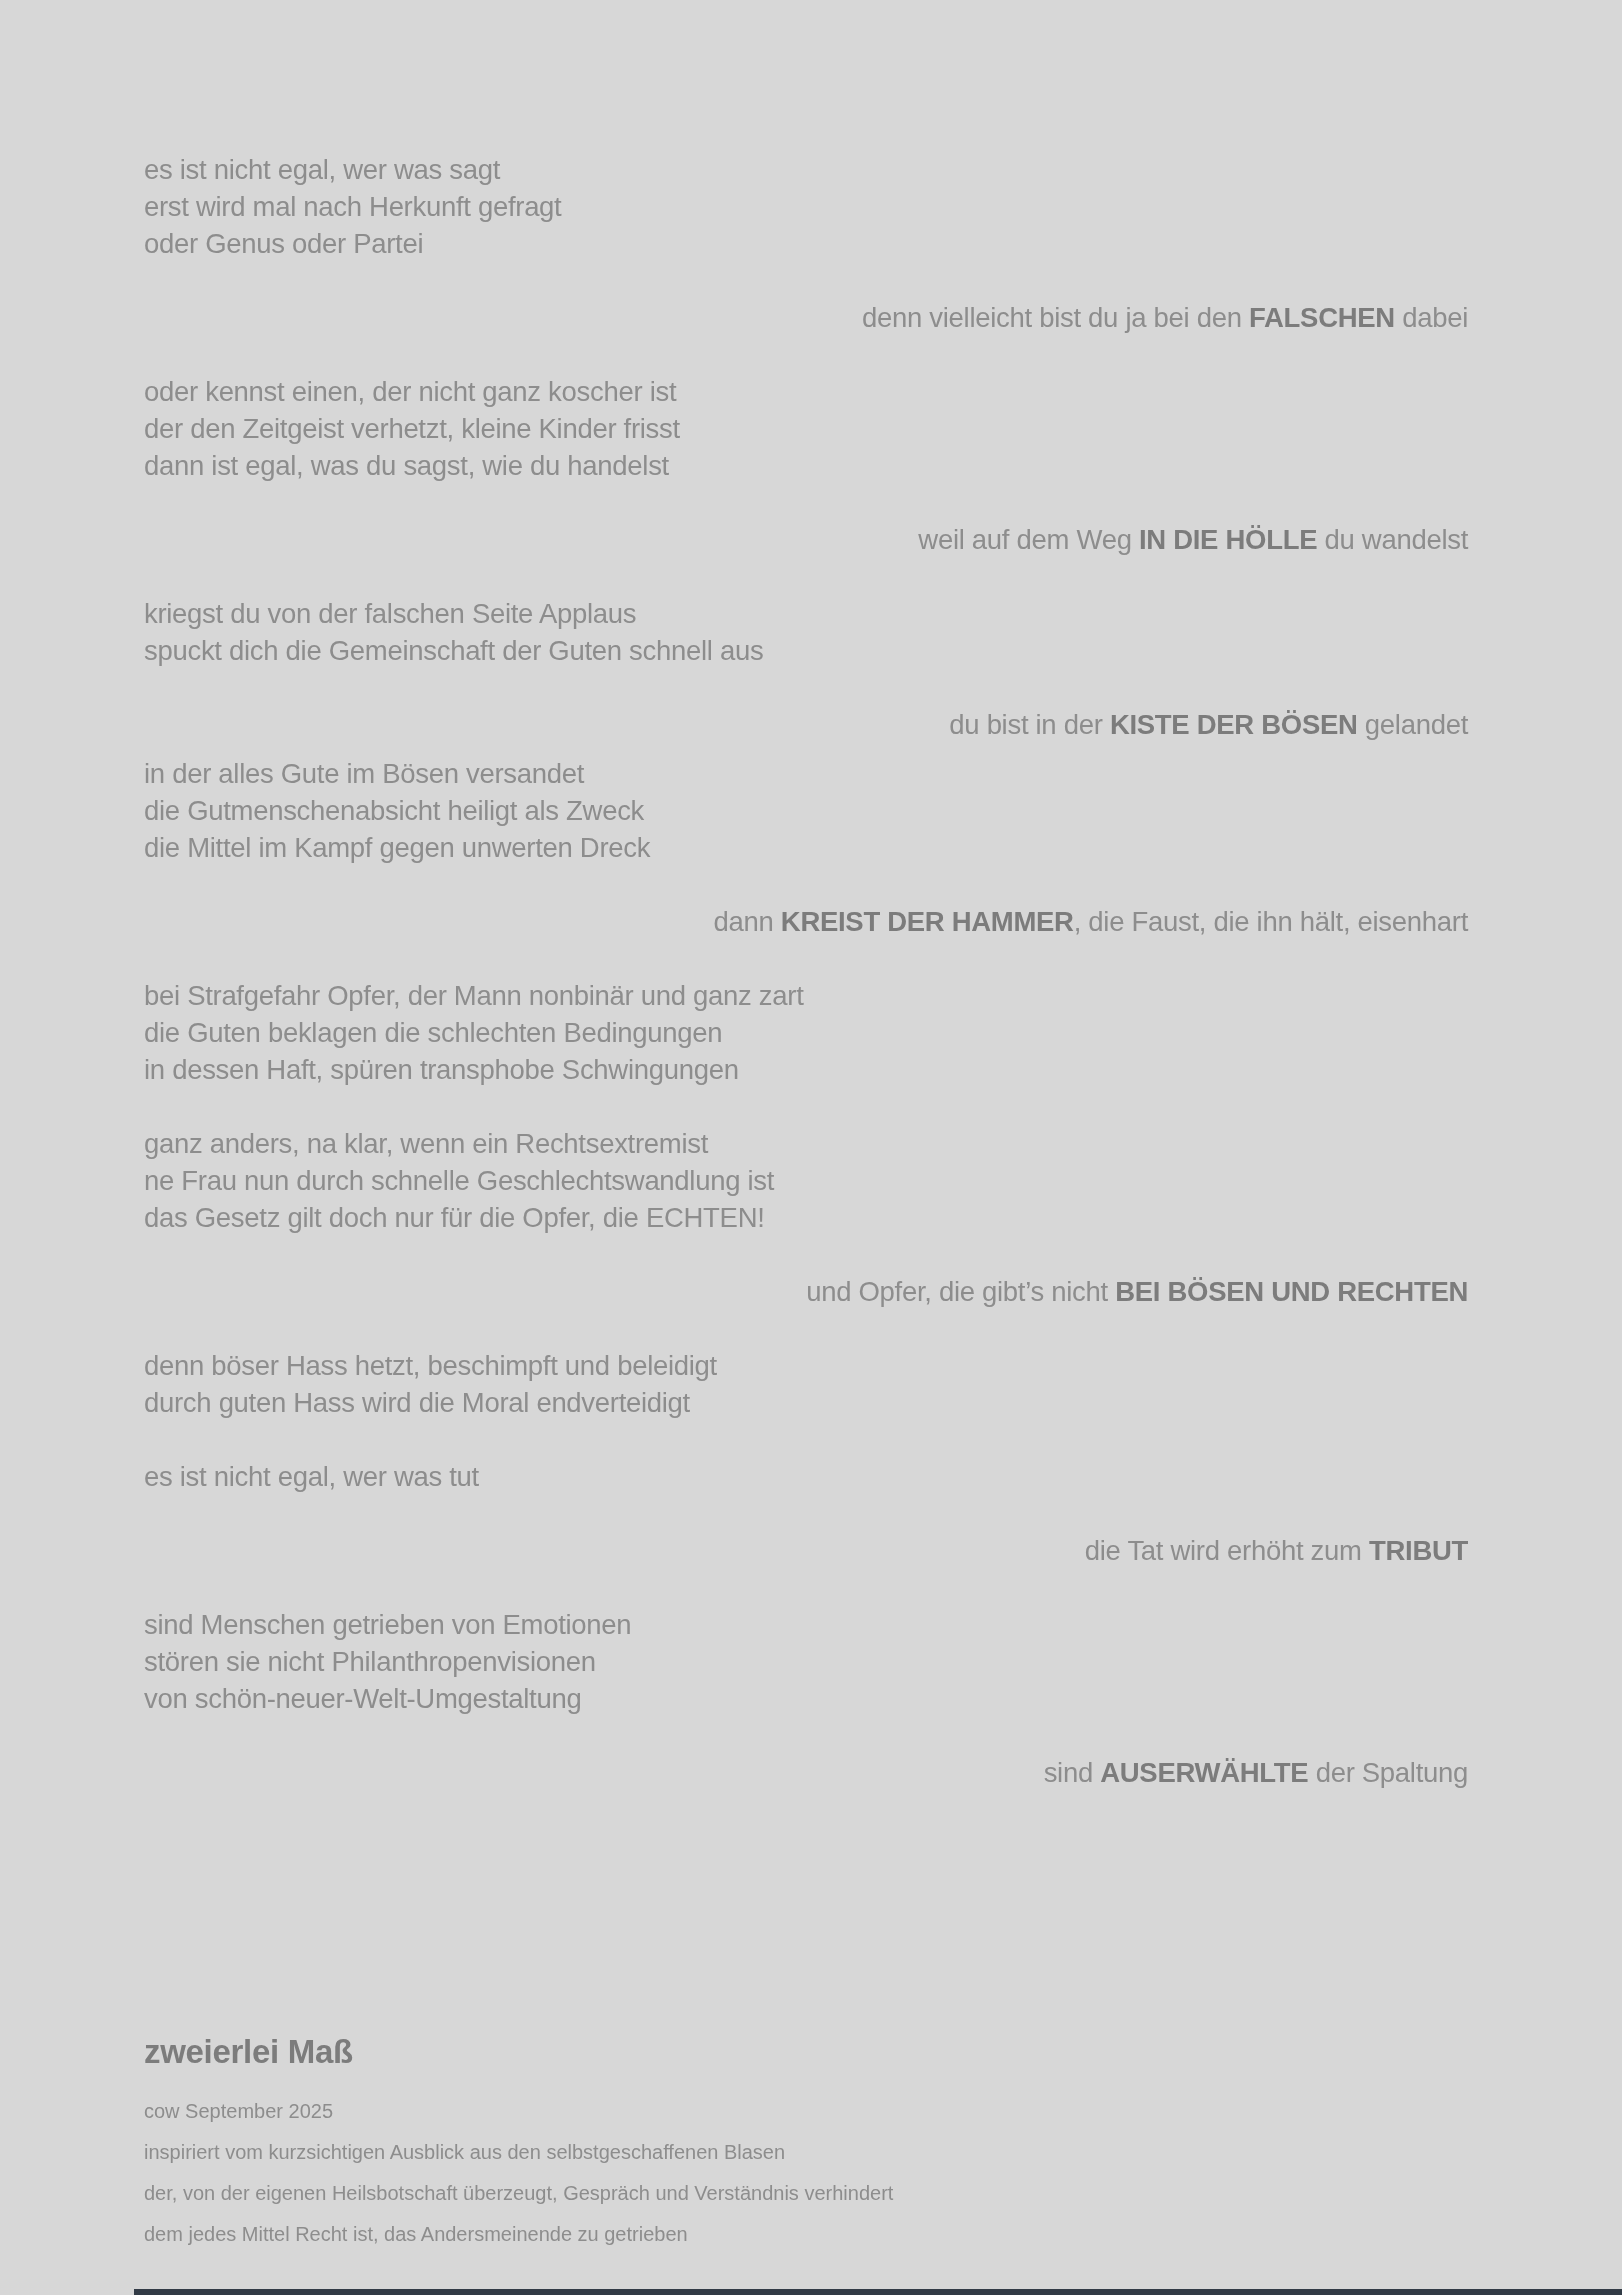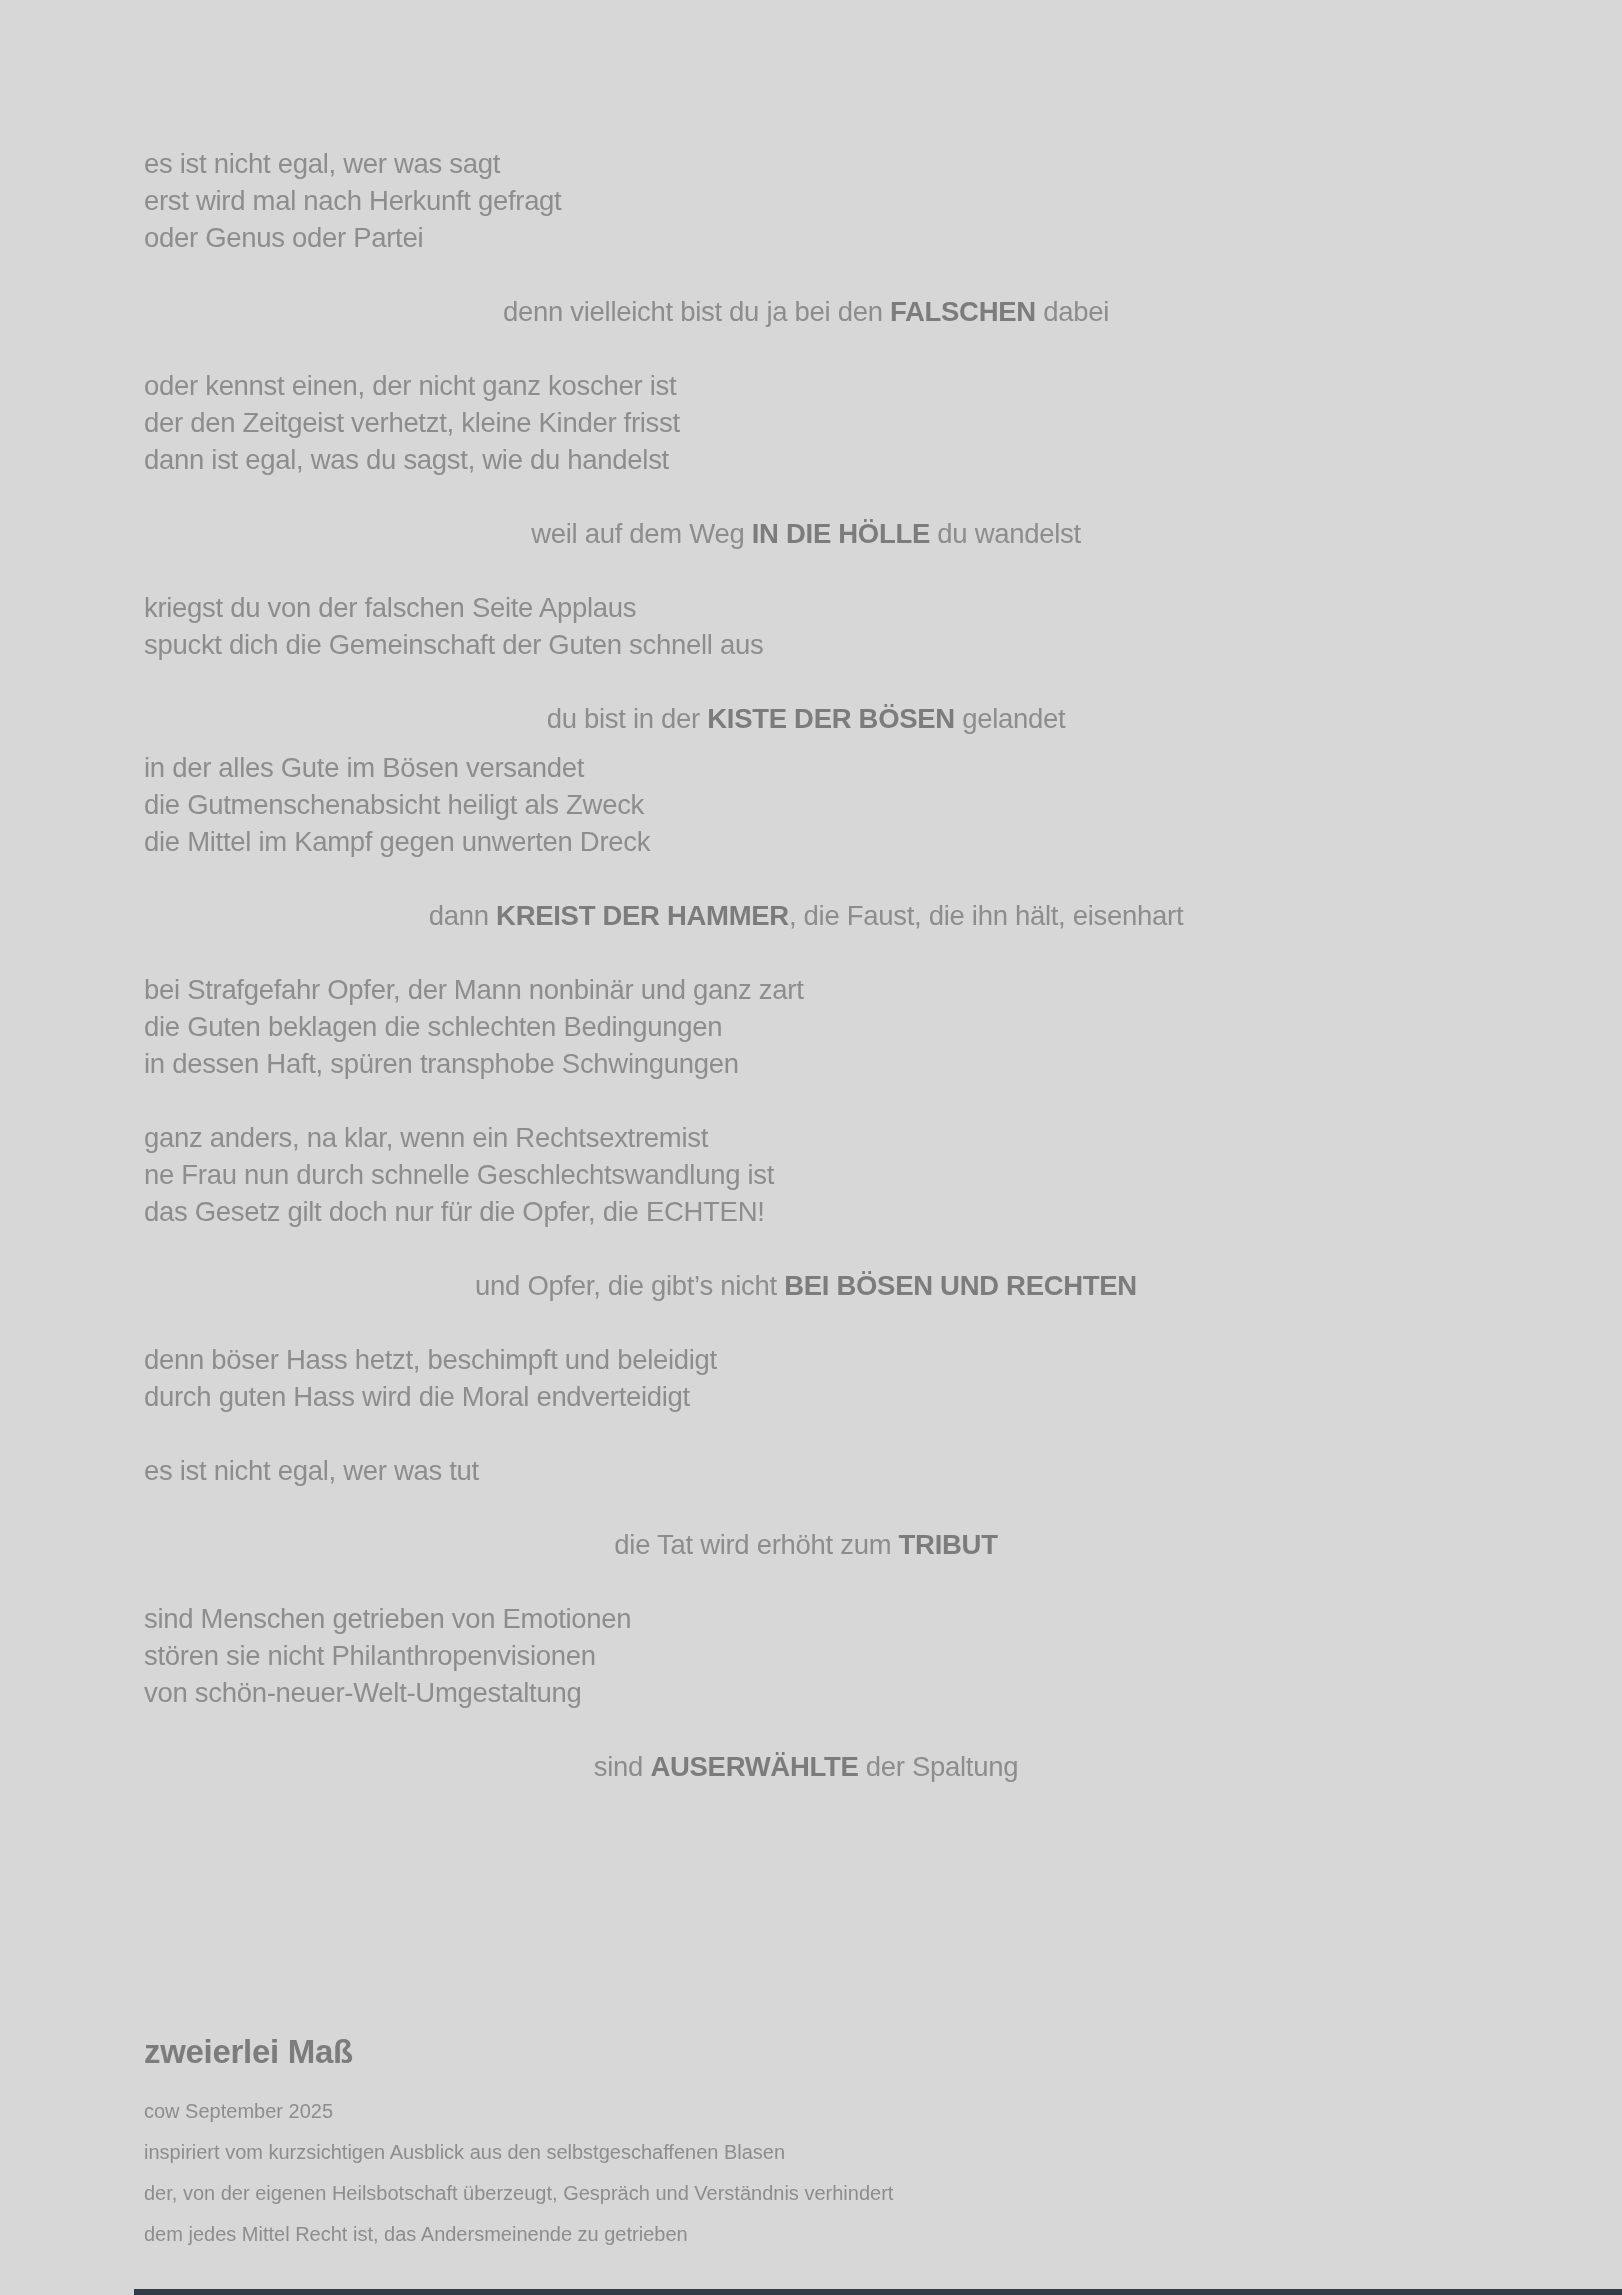"es ist nicht egal, wer was sagt" .block:first-child { margin-top: 8px -> 14px }
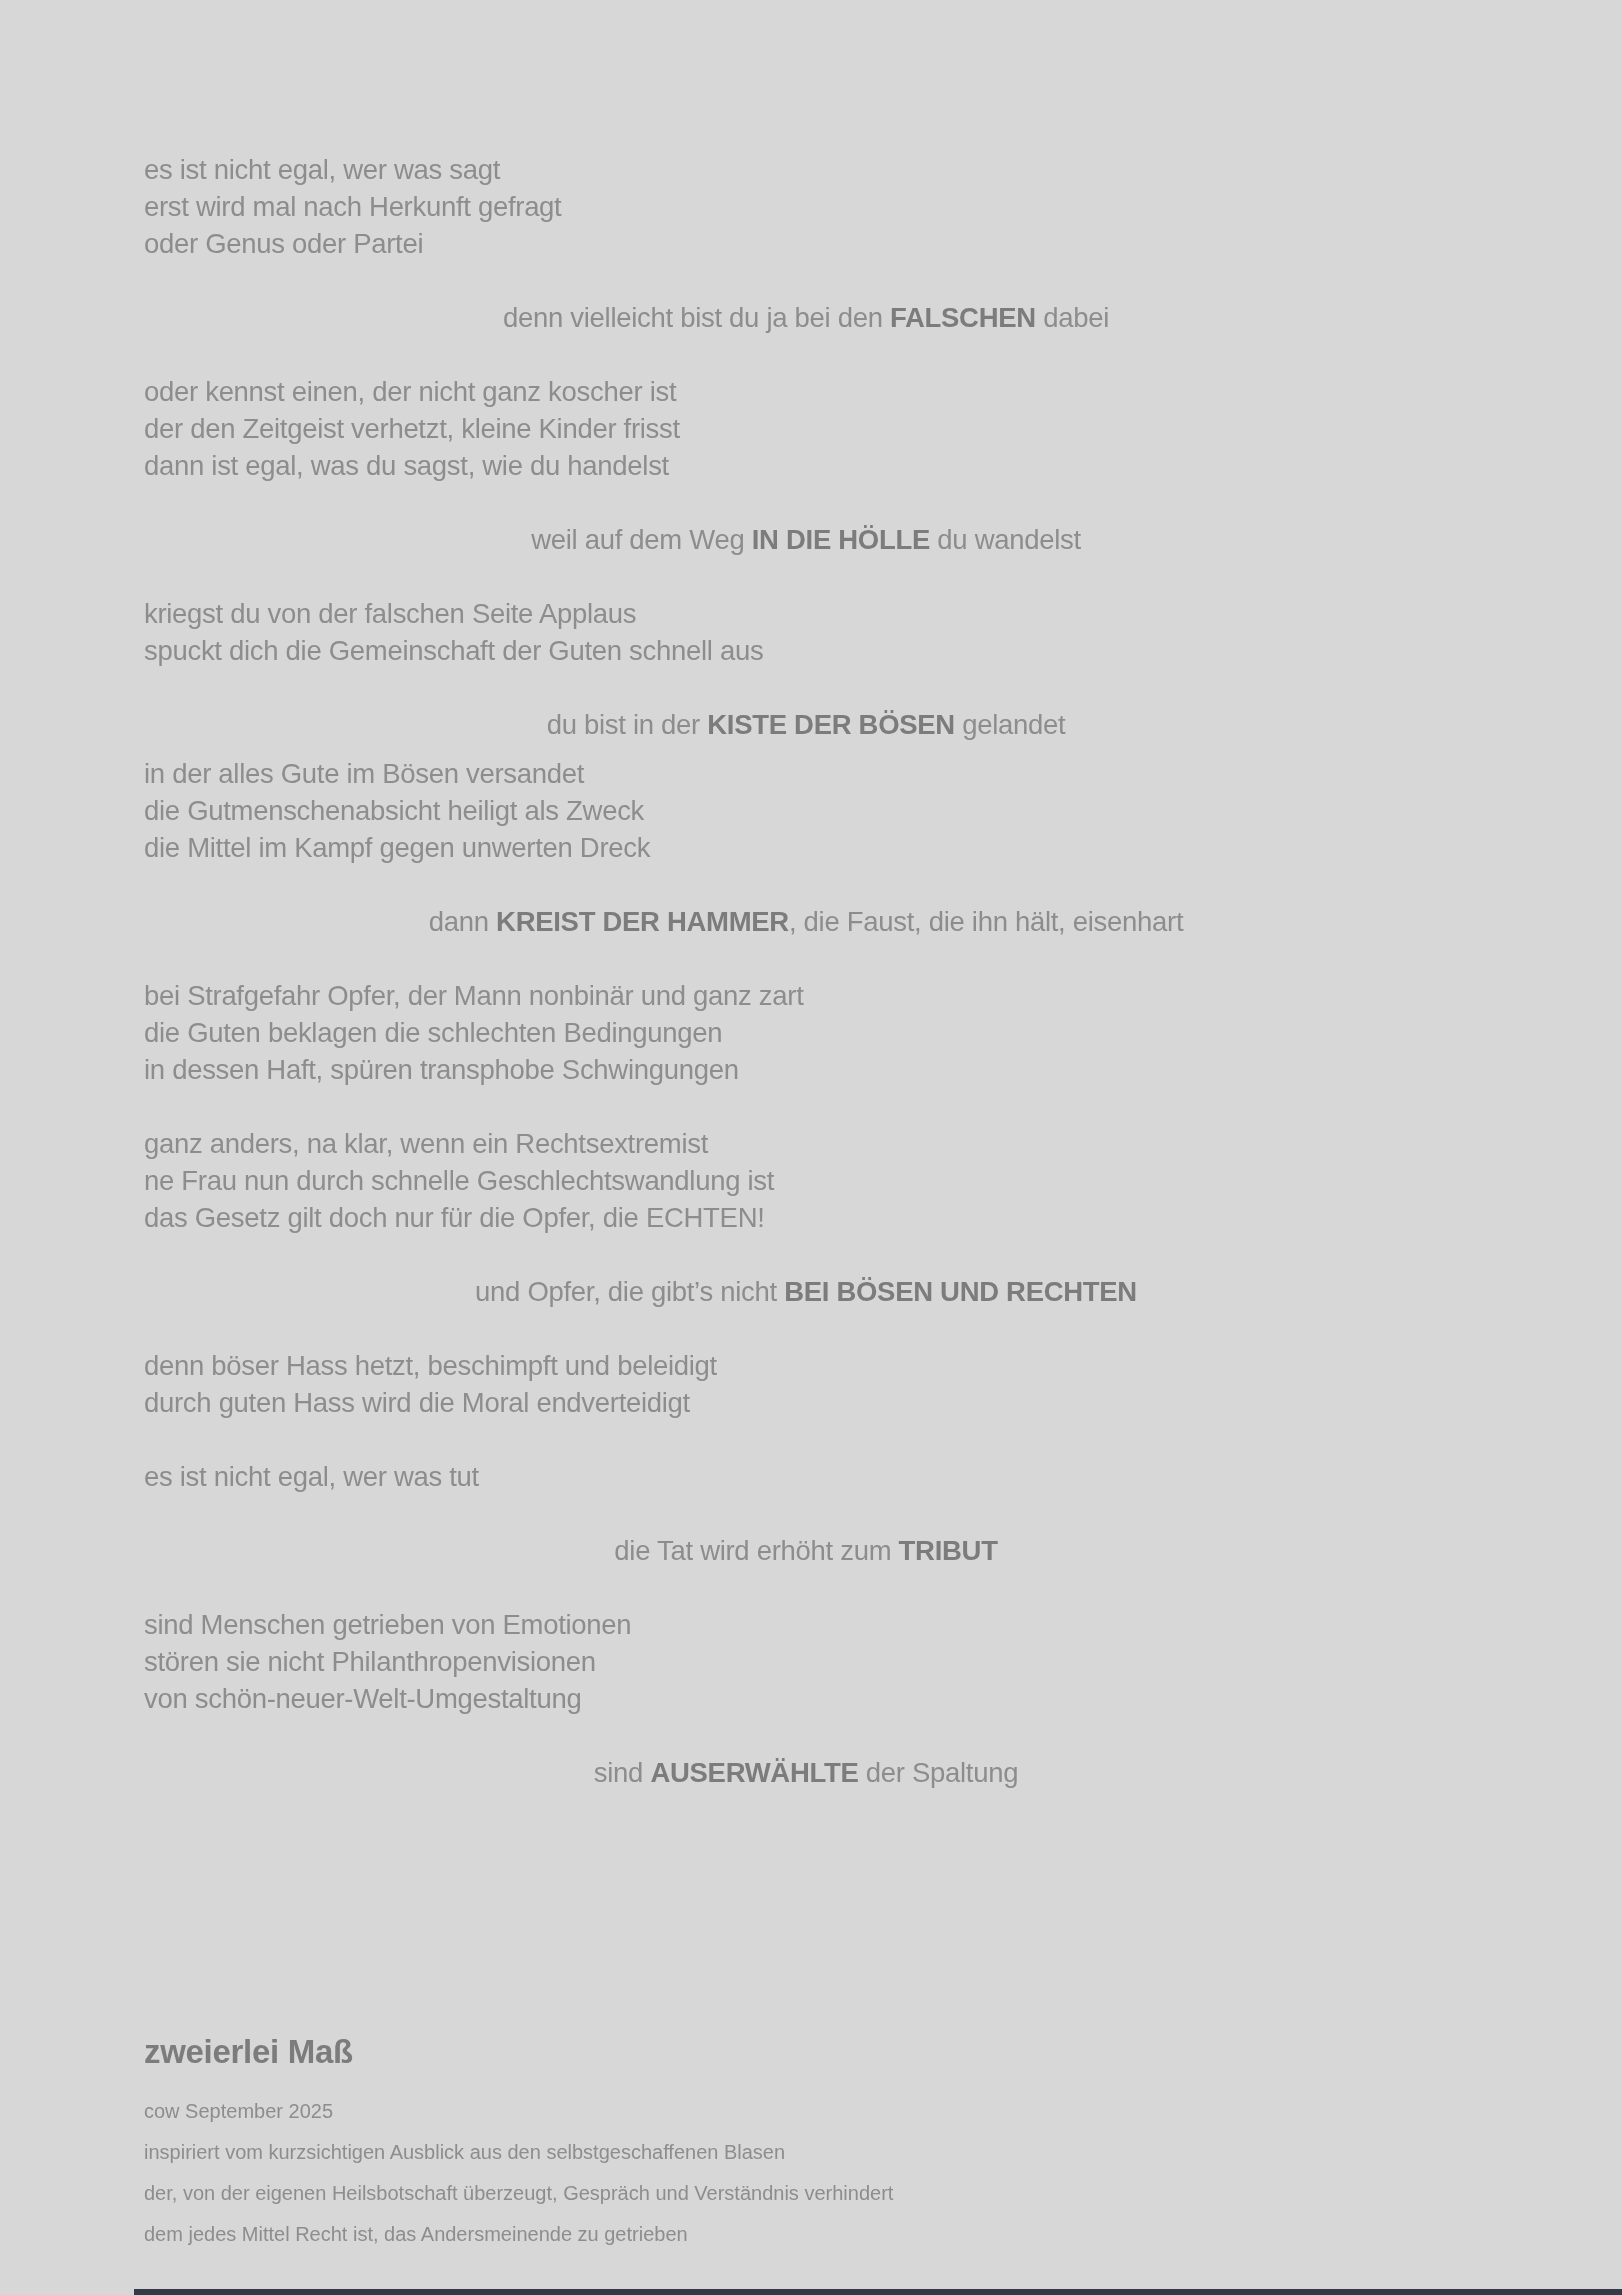"denn vielleicht bist du ja" .block.right { text-align: center -> right }
